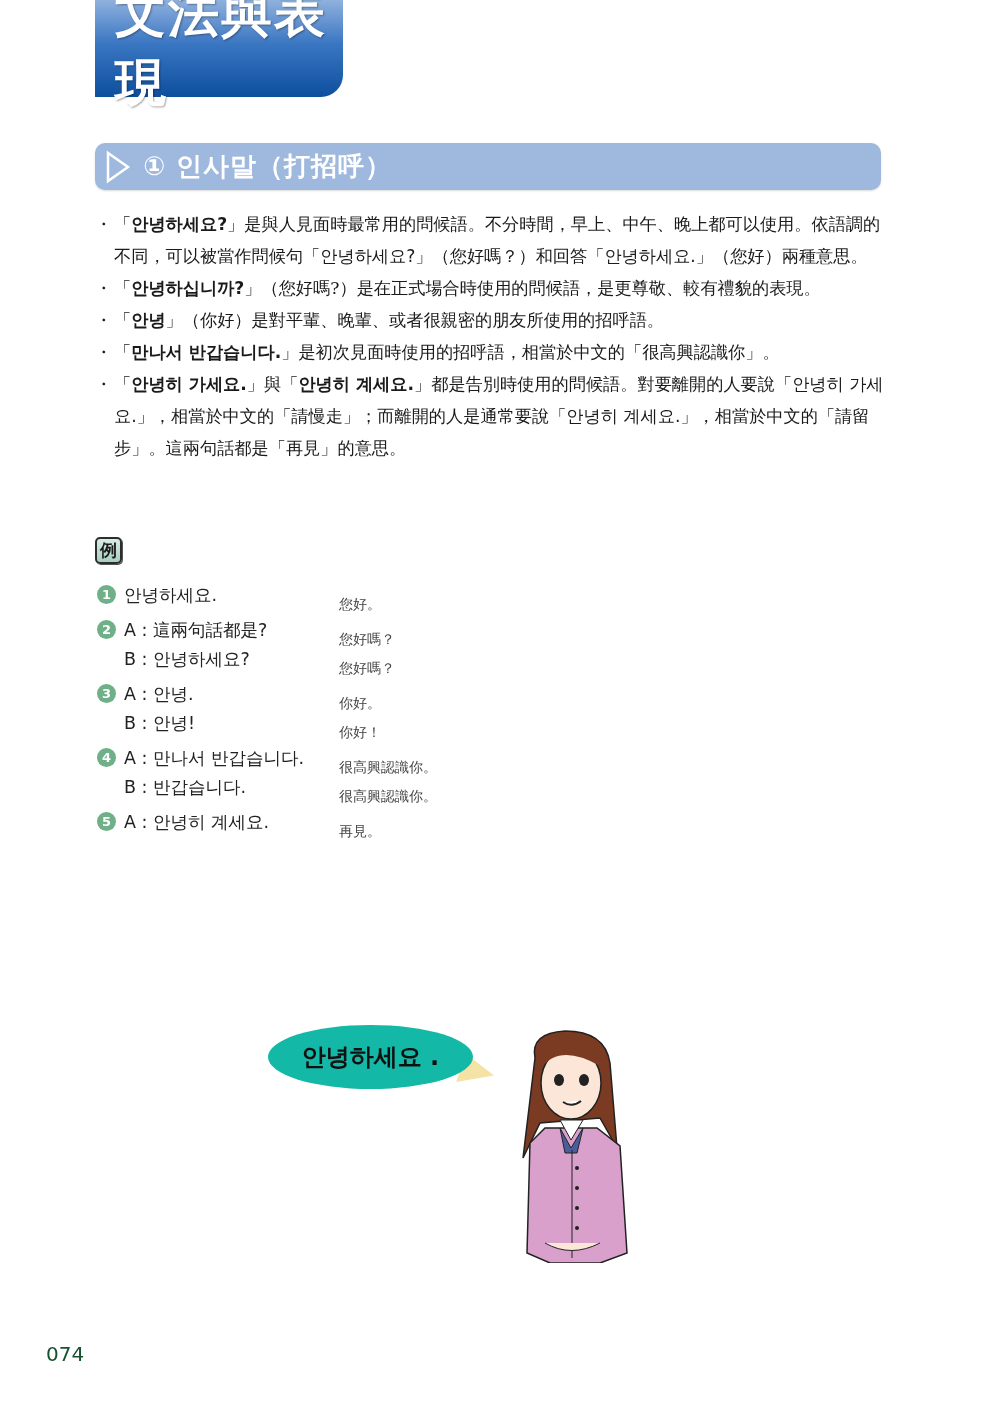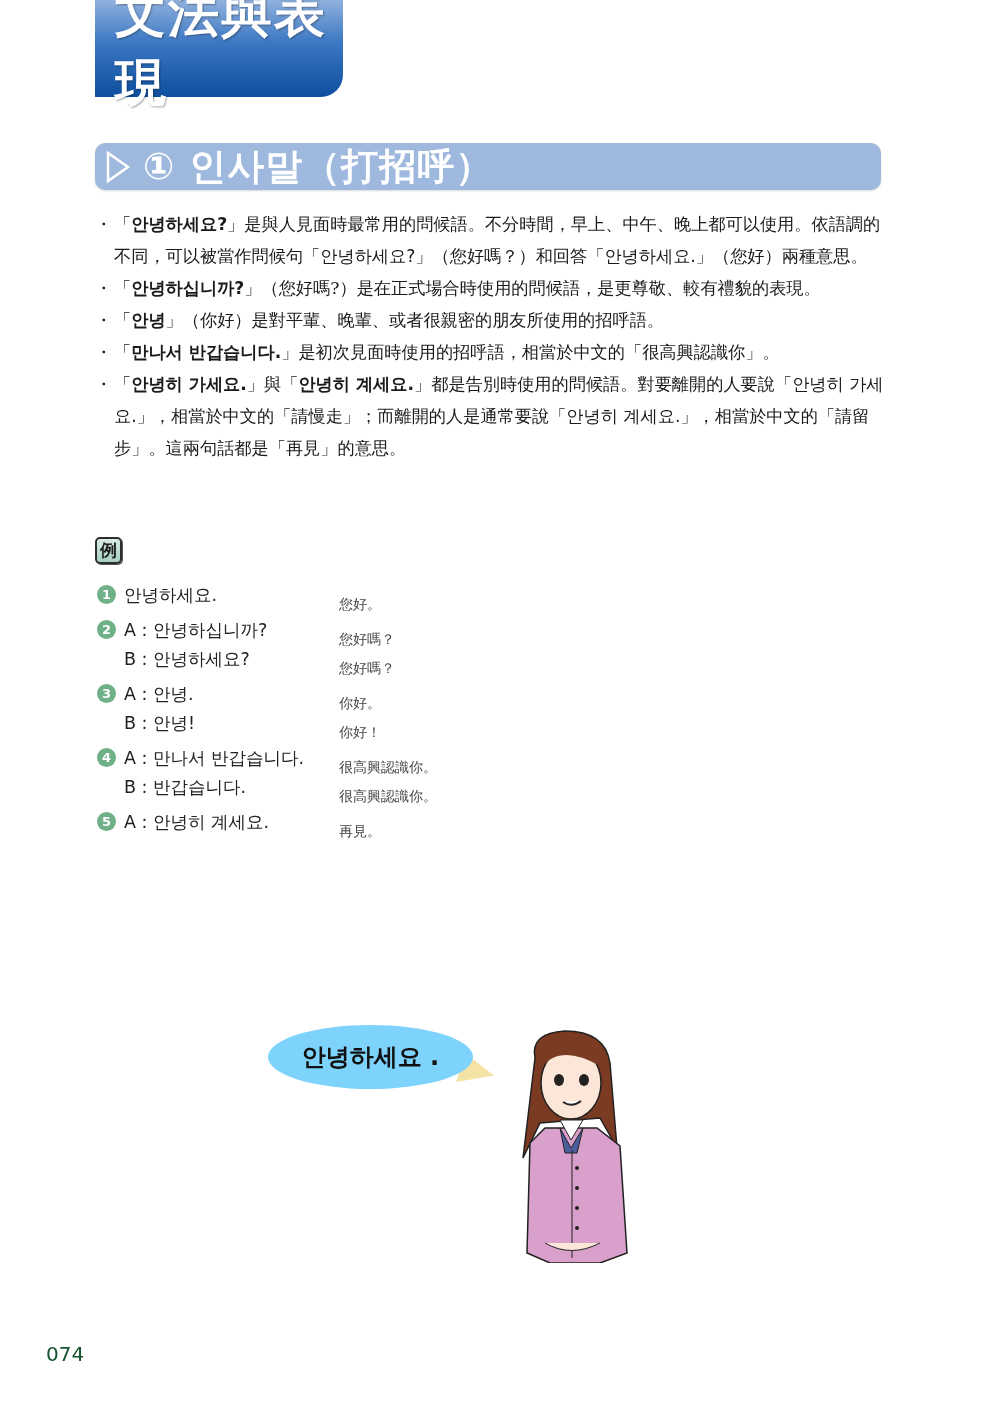"① 인사말（打招呼）" .section-title { font-size: 37px -> 26px }
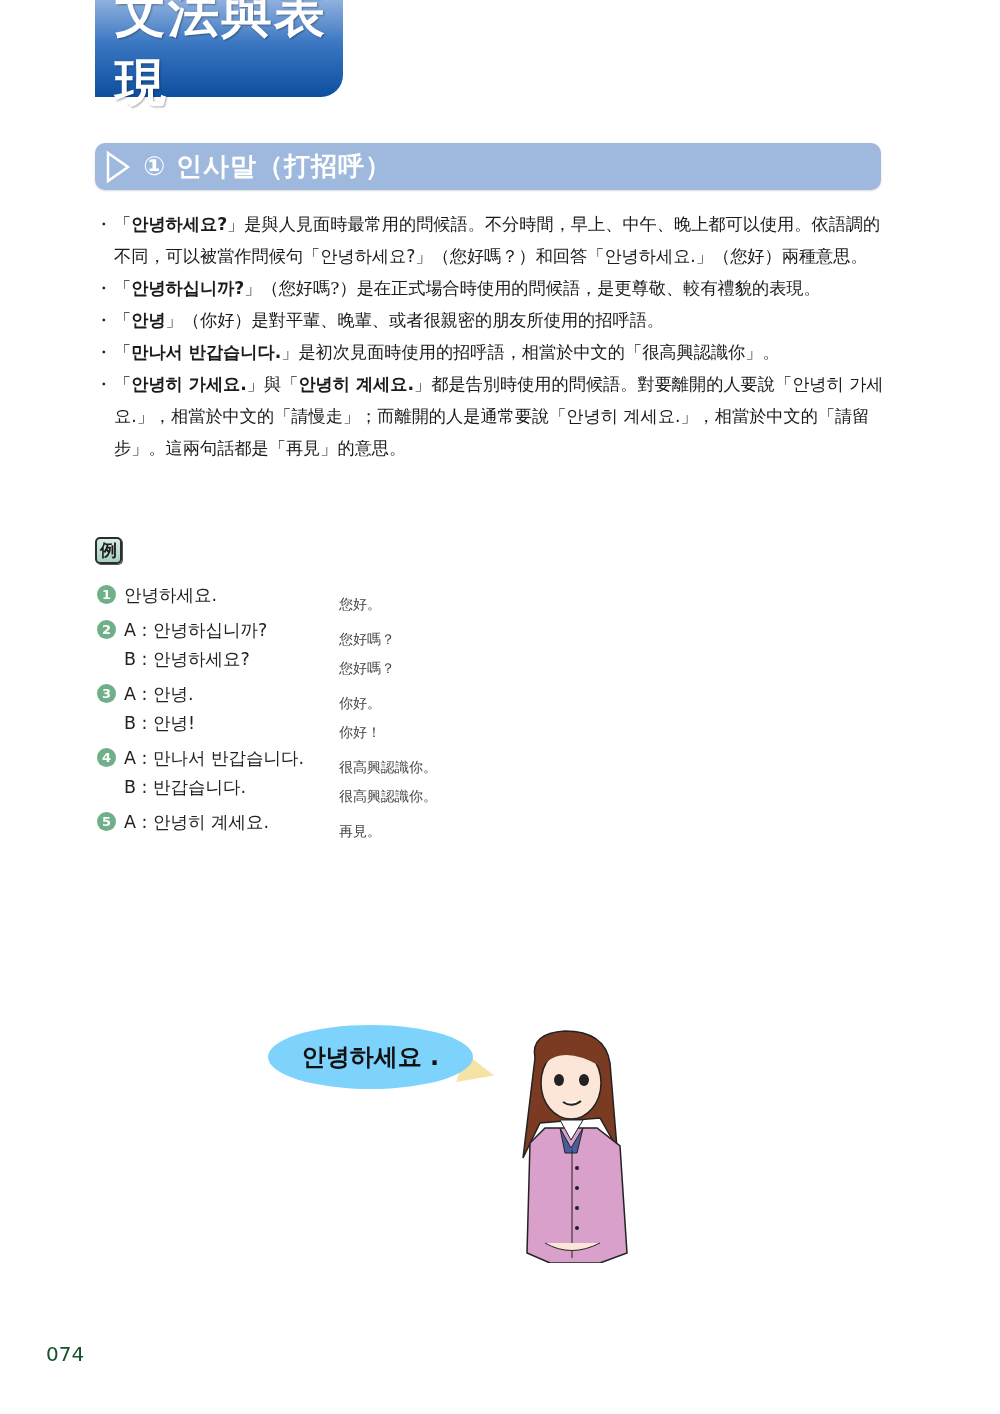"A : 안녕하십니까?" span.ex-korean { text: 안녕하십니까 -> 這兩句話都是 }
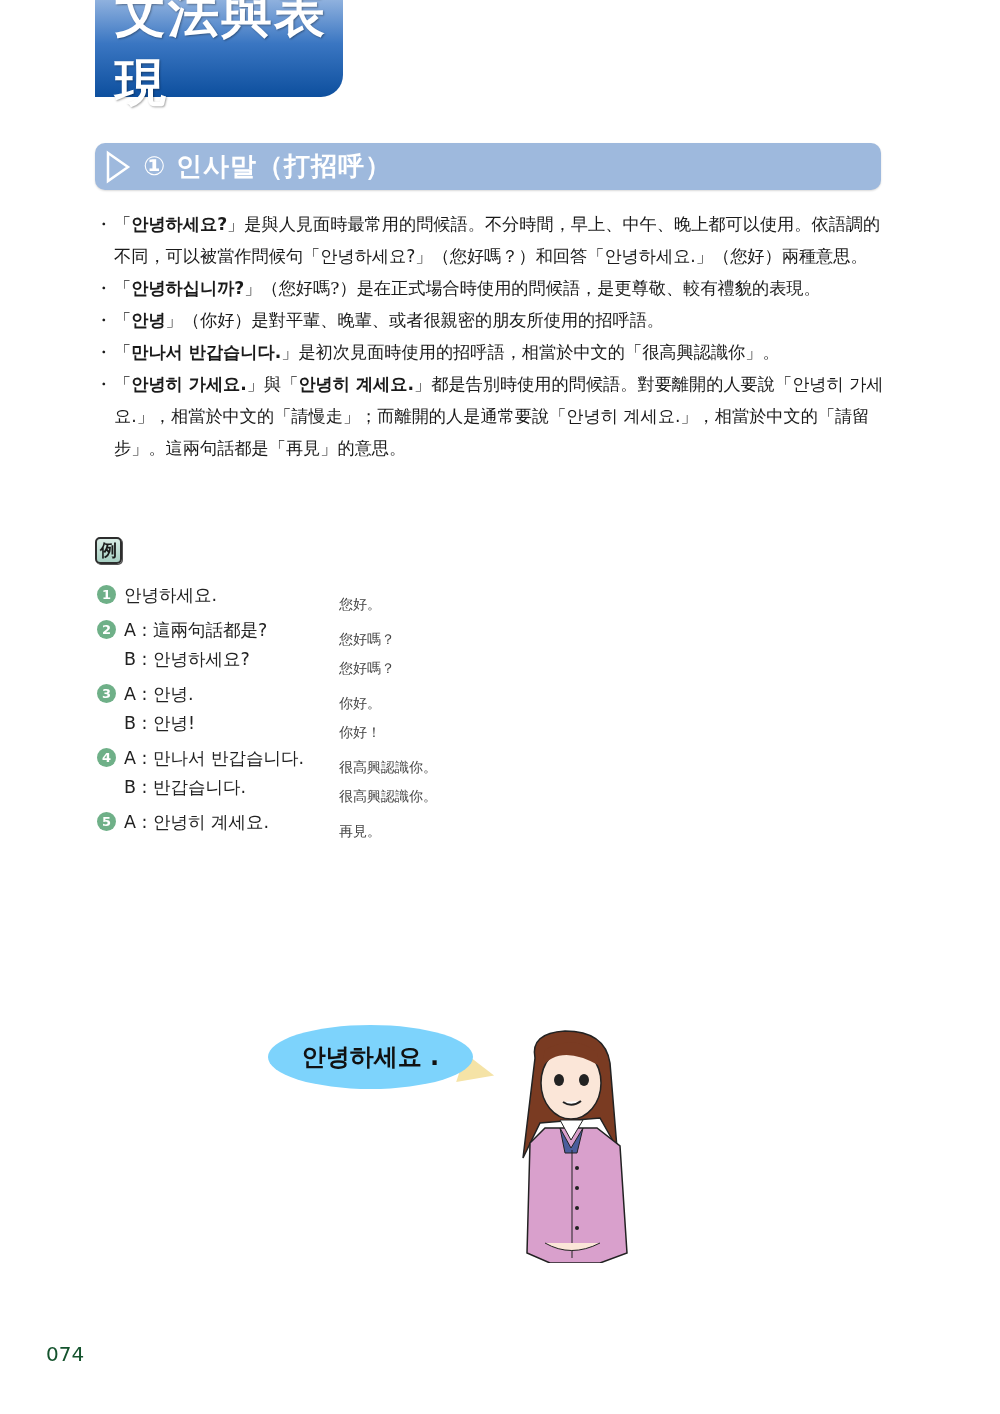"안녕하세요 ." .speech-bubble { background: #7dd3fc -> #14b8a6 }
